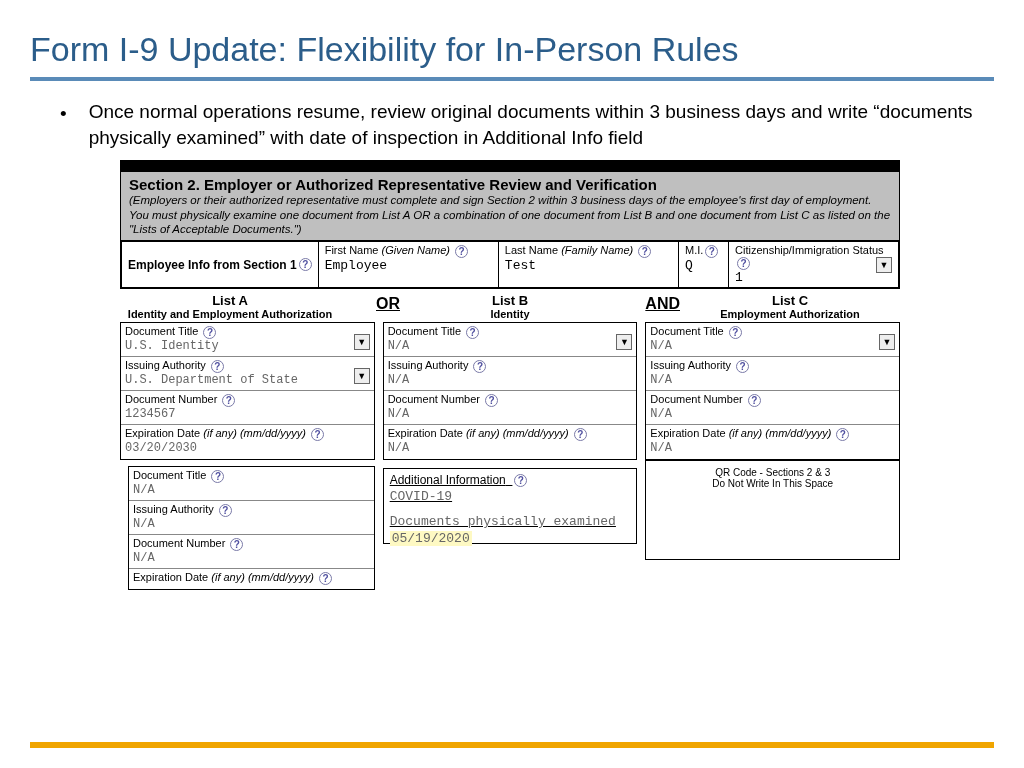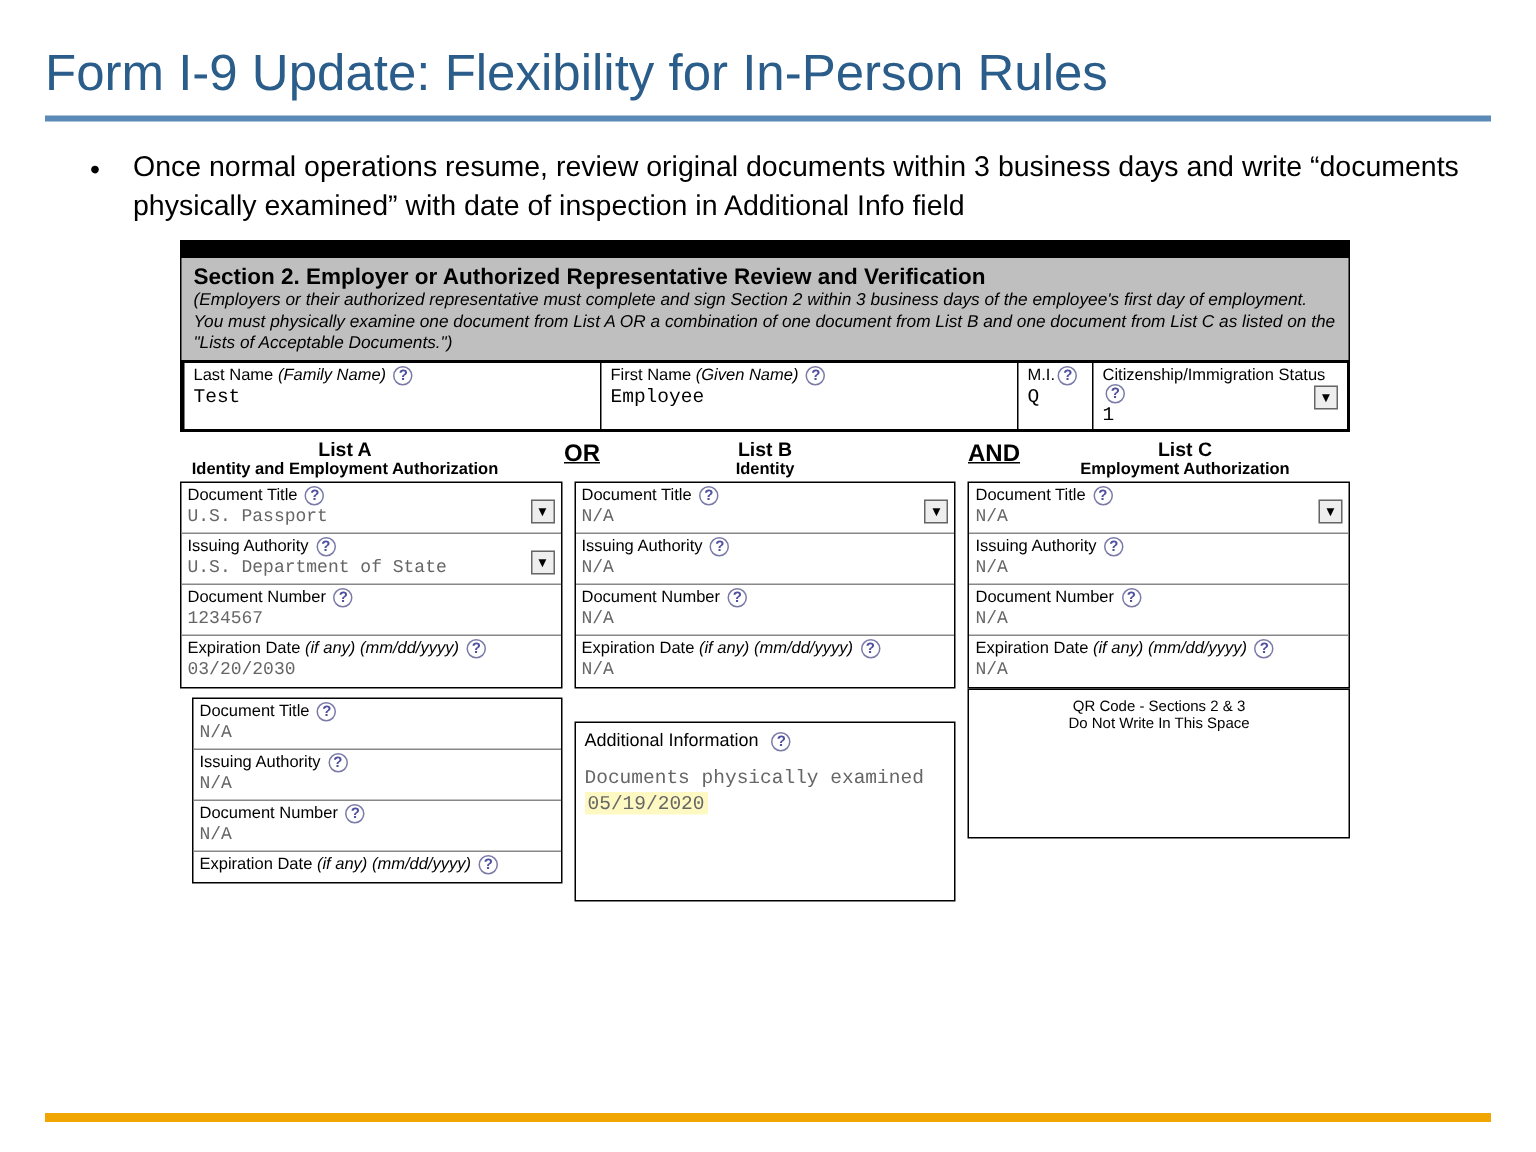"Last Name (Family Name) ?" div.emp-cell { order: before "First Name (Given Name) ?" -> after "First Name (Given Name) ?" }
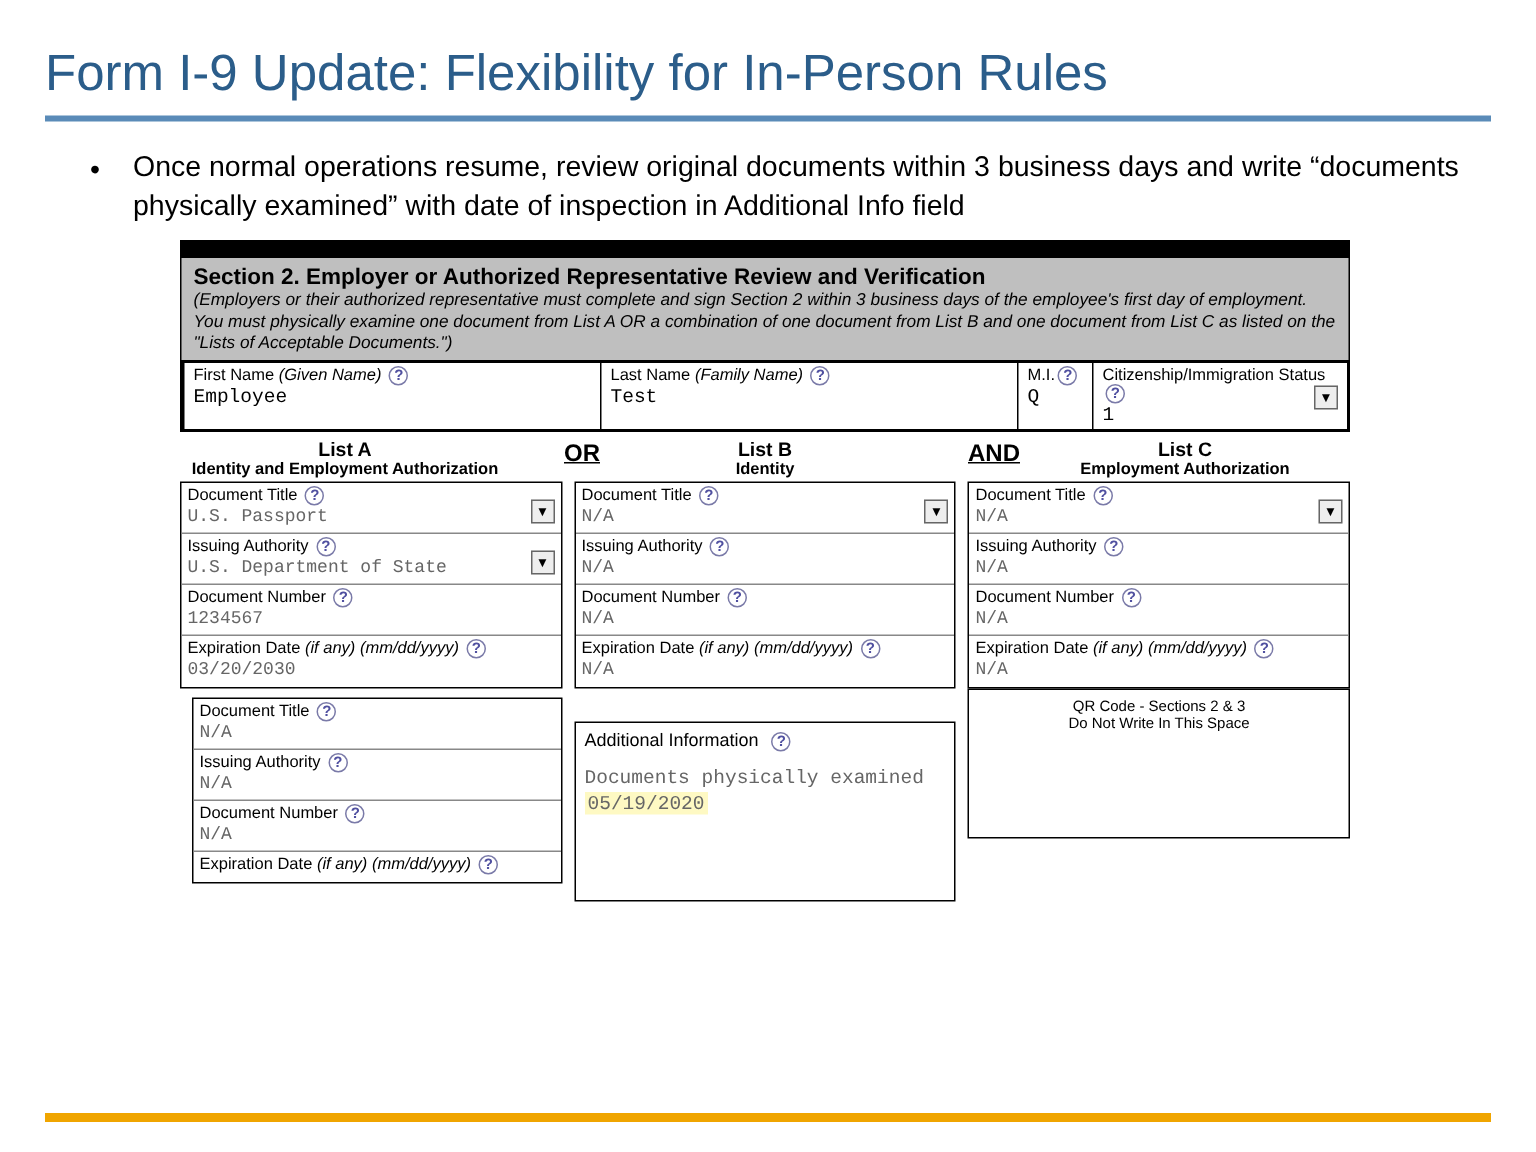"Employee Info from Section 1" div.emp-lead { html: none -> <div> <span>Employee Info from Section 1</span> <span>?</span> </div> }
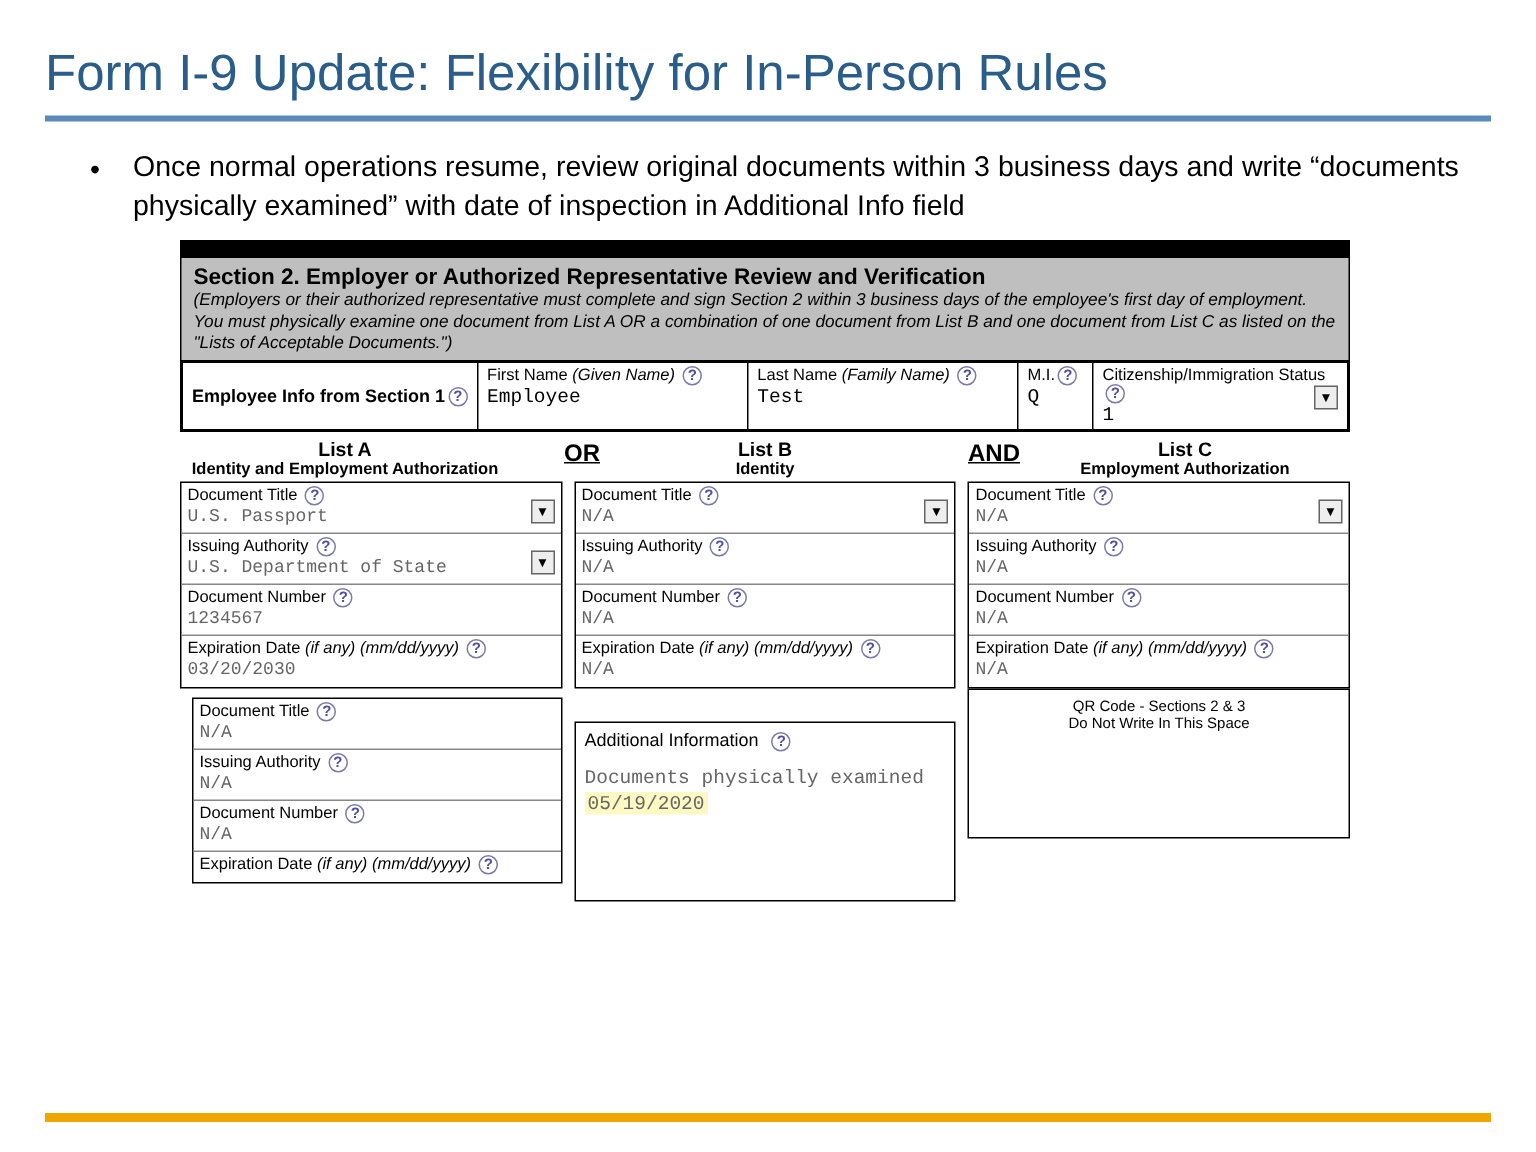"U.S. Passport" div.cval { text: Passport -> Identity }
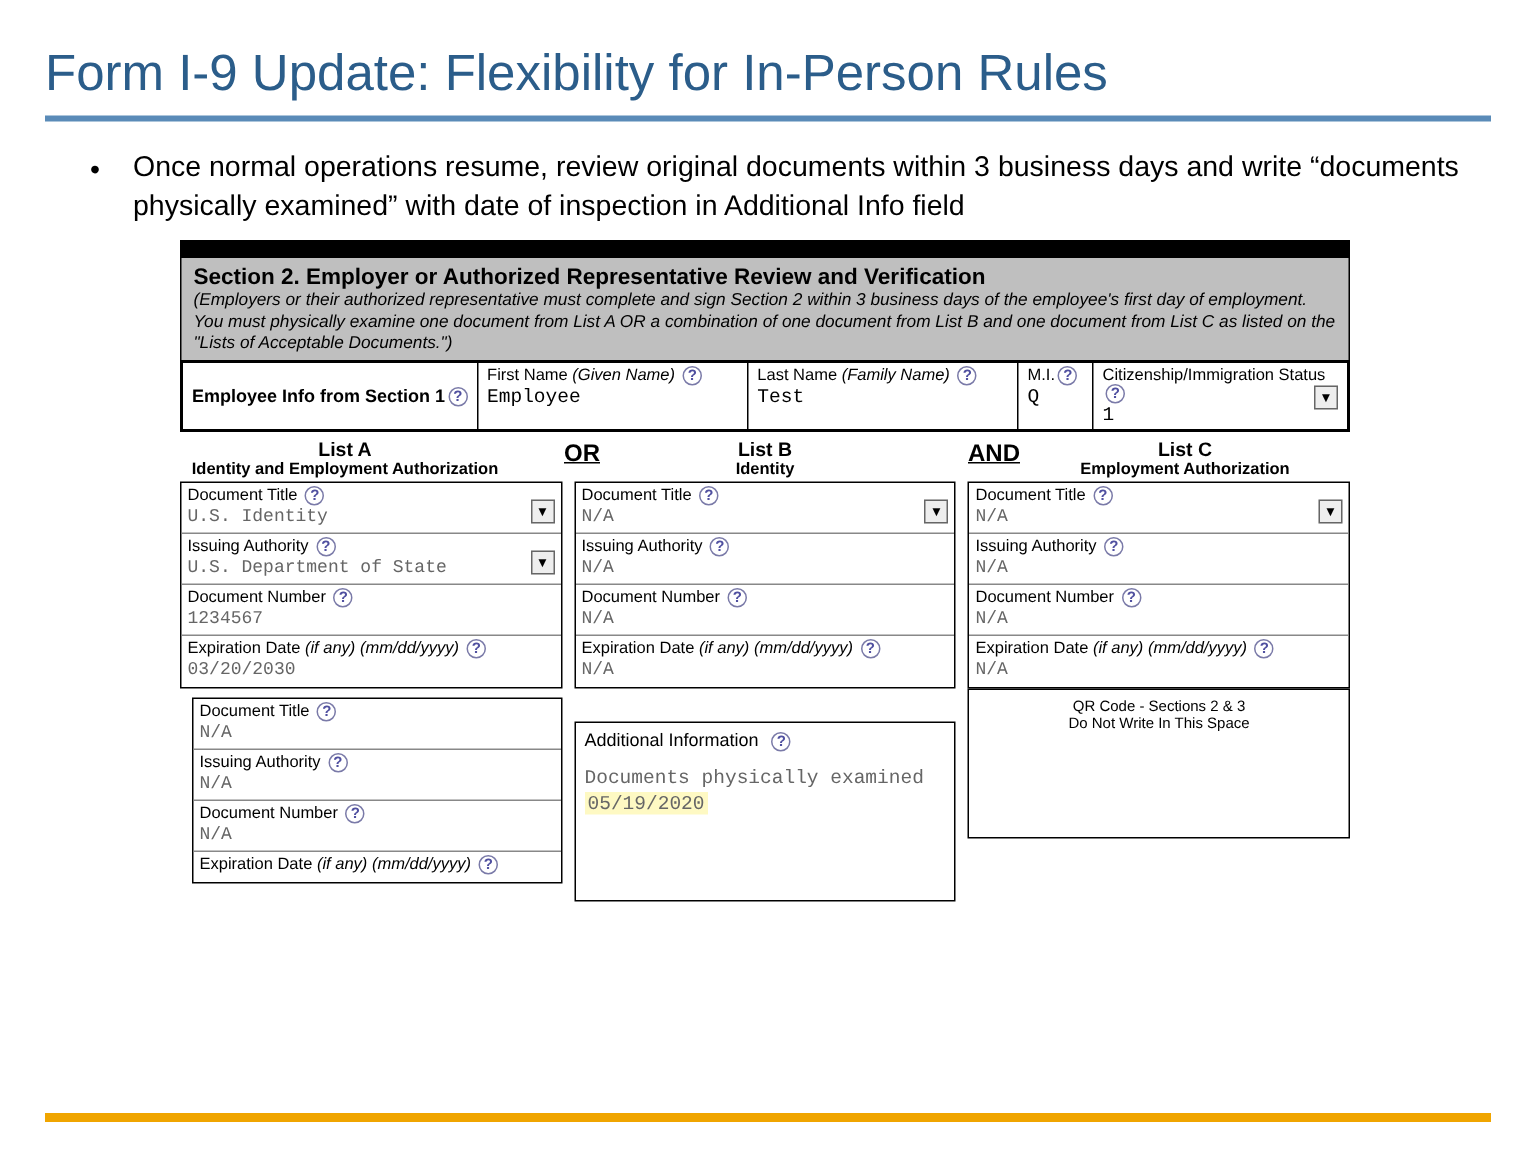"Additional Information ?" .addl-box { height: 120px -> 76px; margin-top: 22px -> 8px; text-decoration: none -> underline }
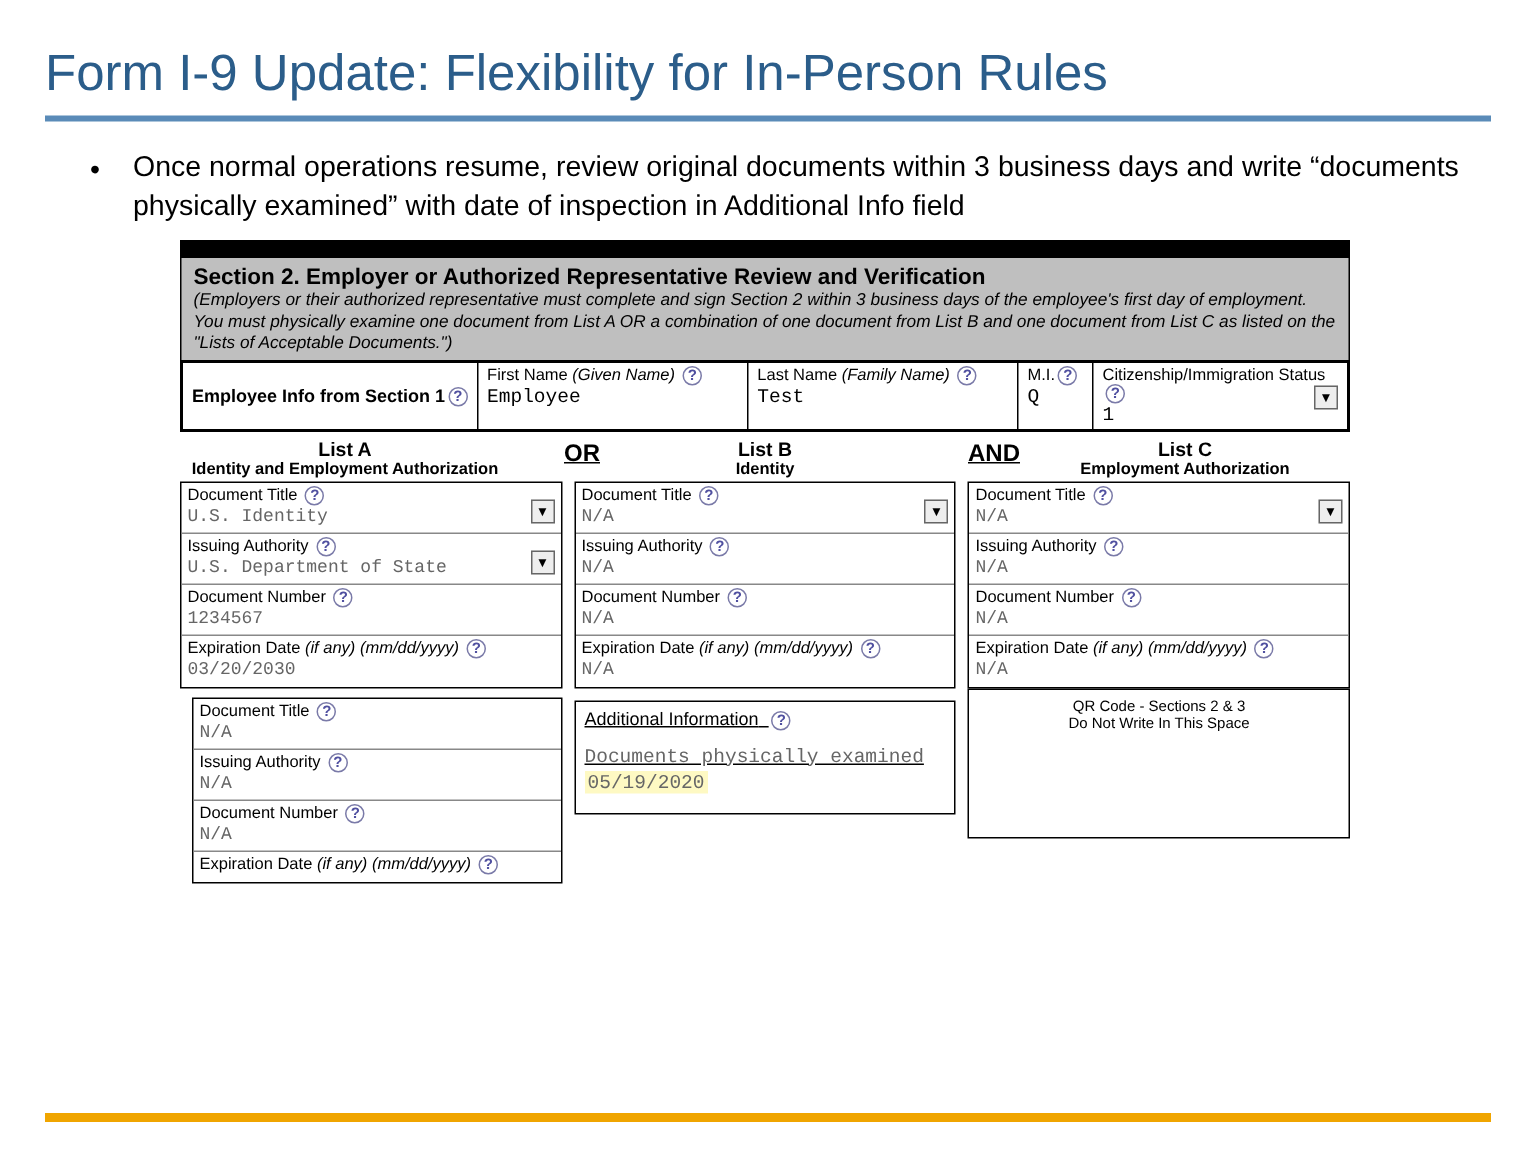"COVID-19" div.aval { html: none -> <div>COVID-19</div> }
